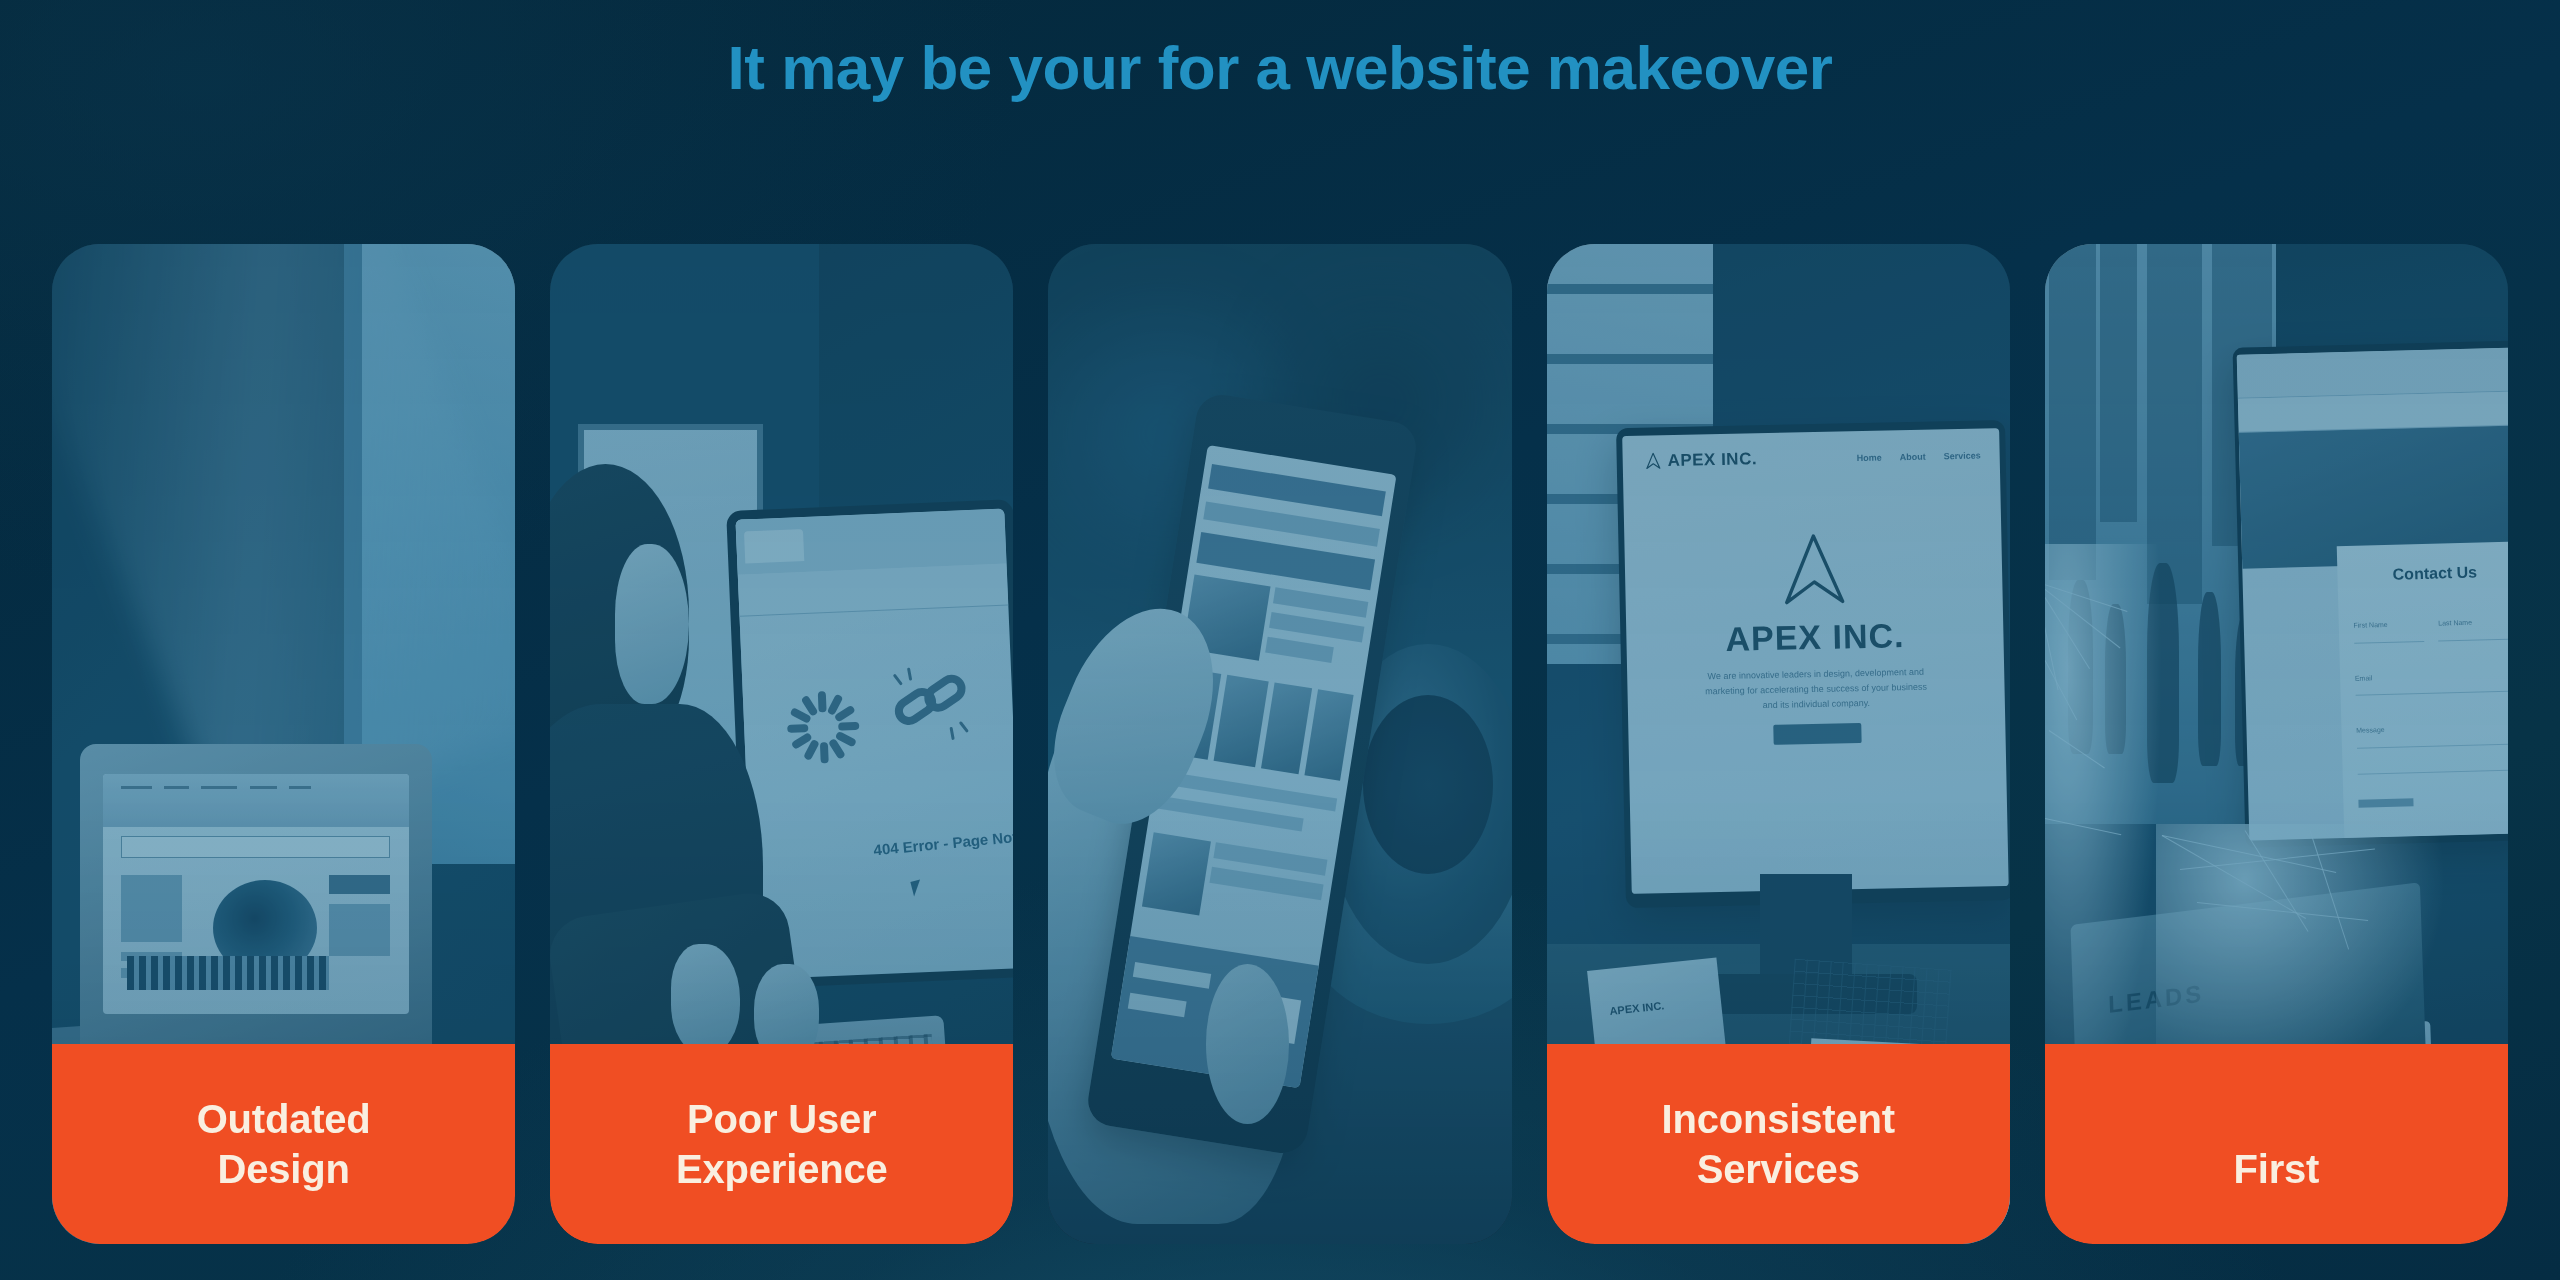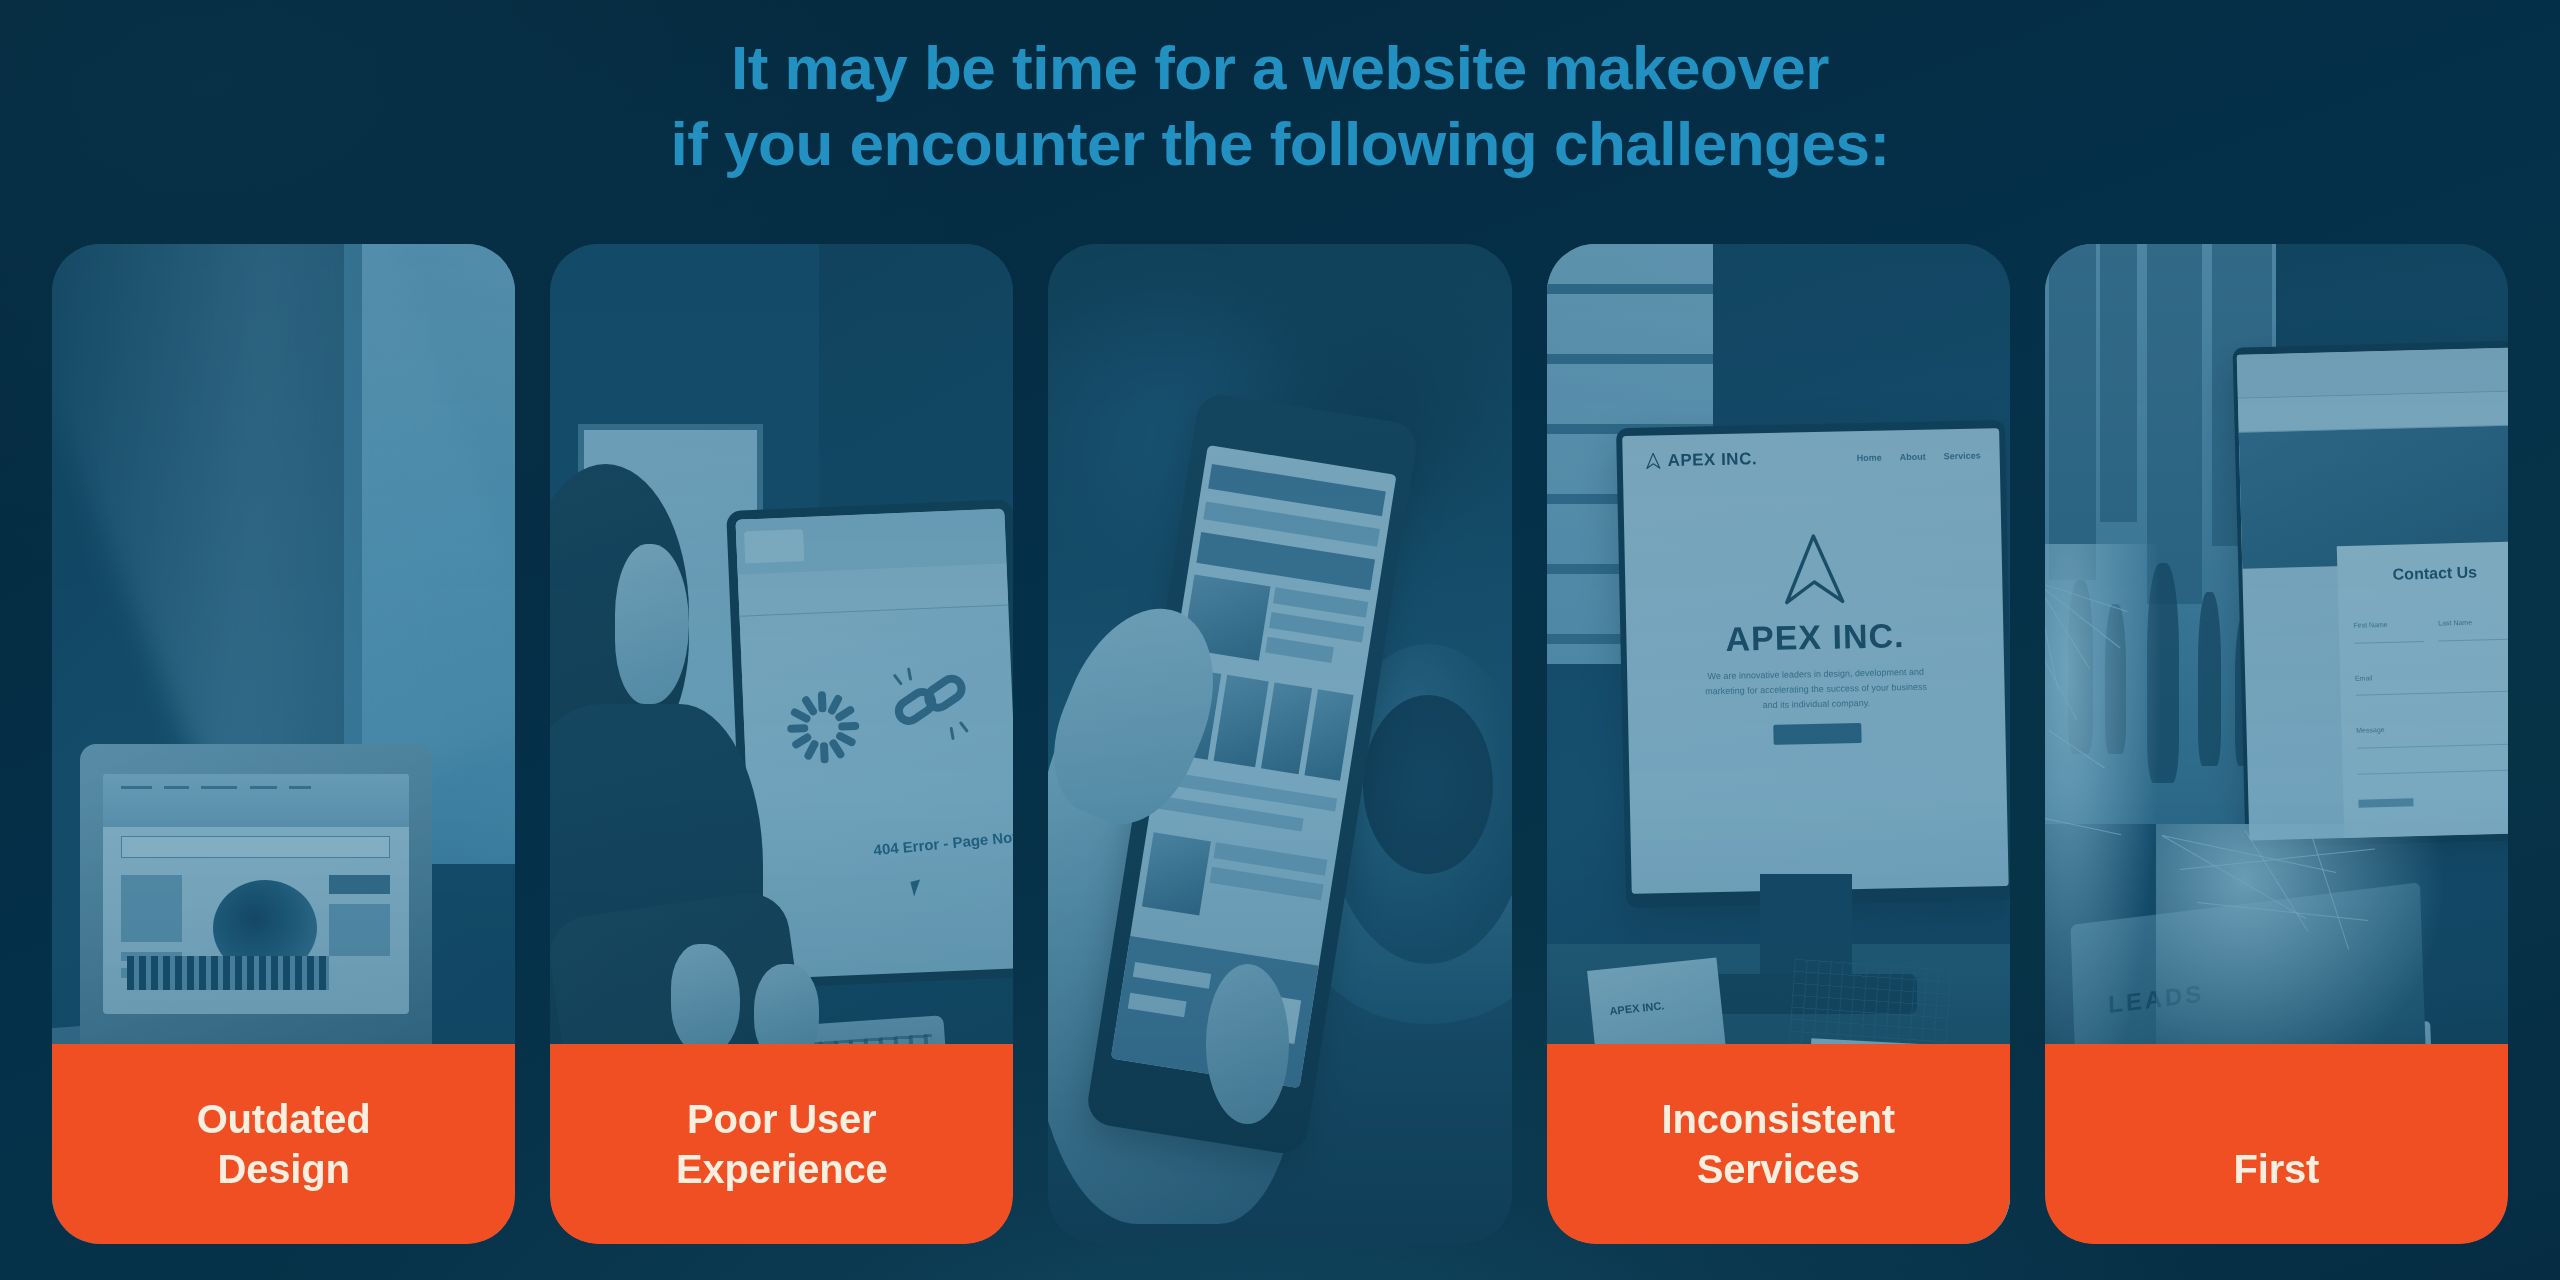"It may be time for" span.line { text: time -> your }
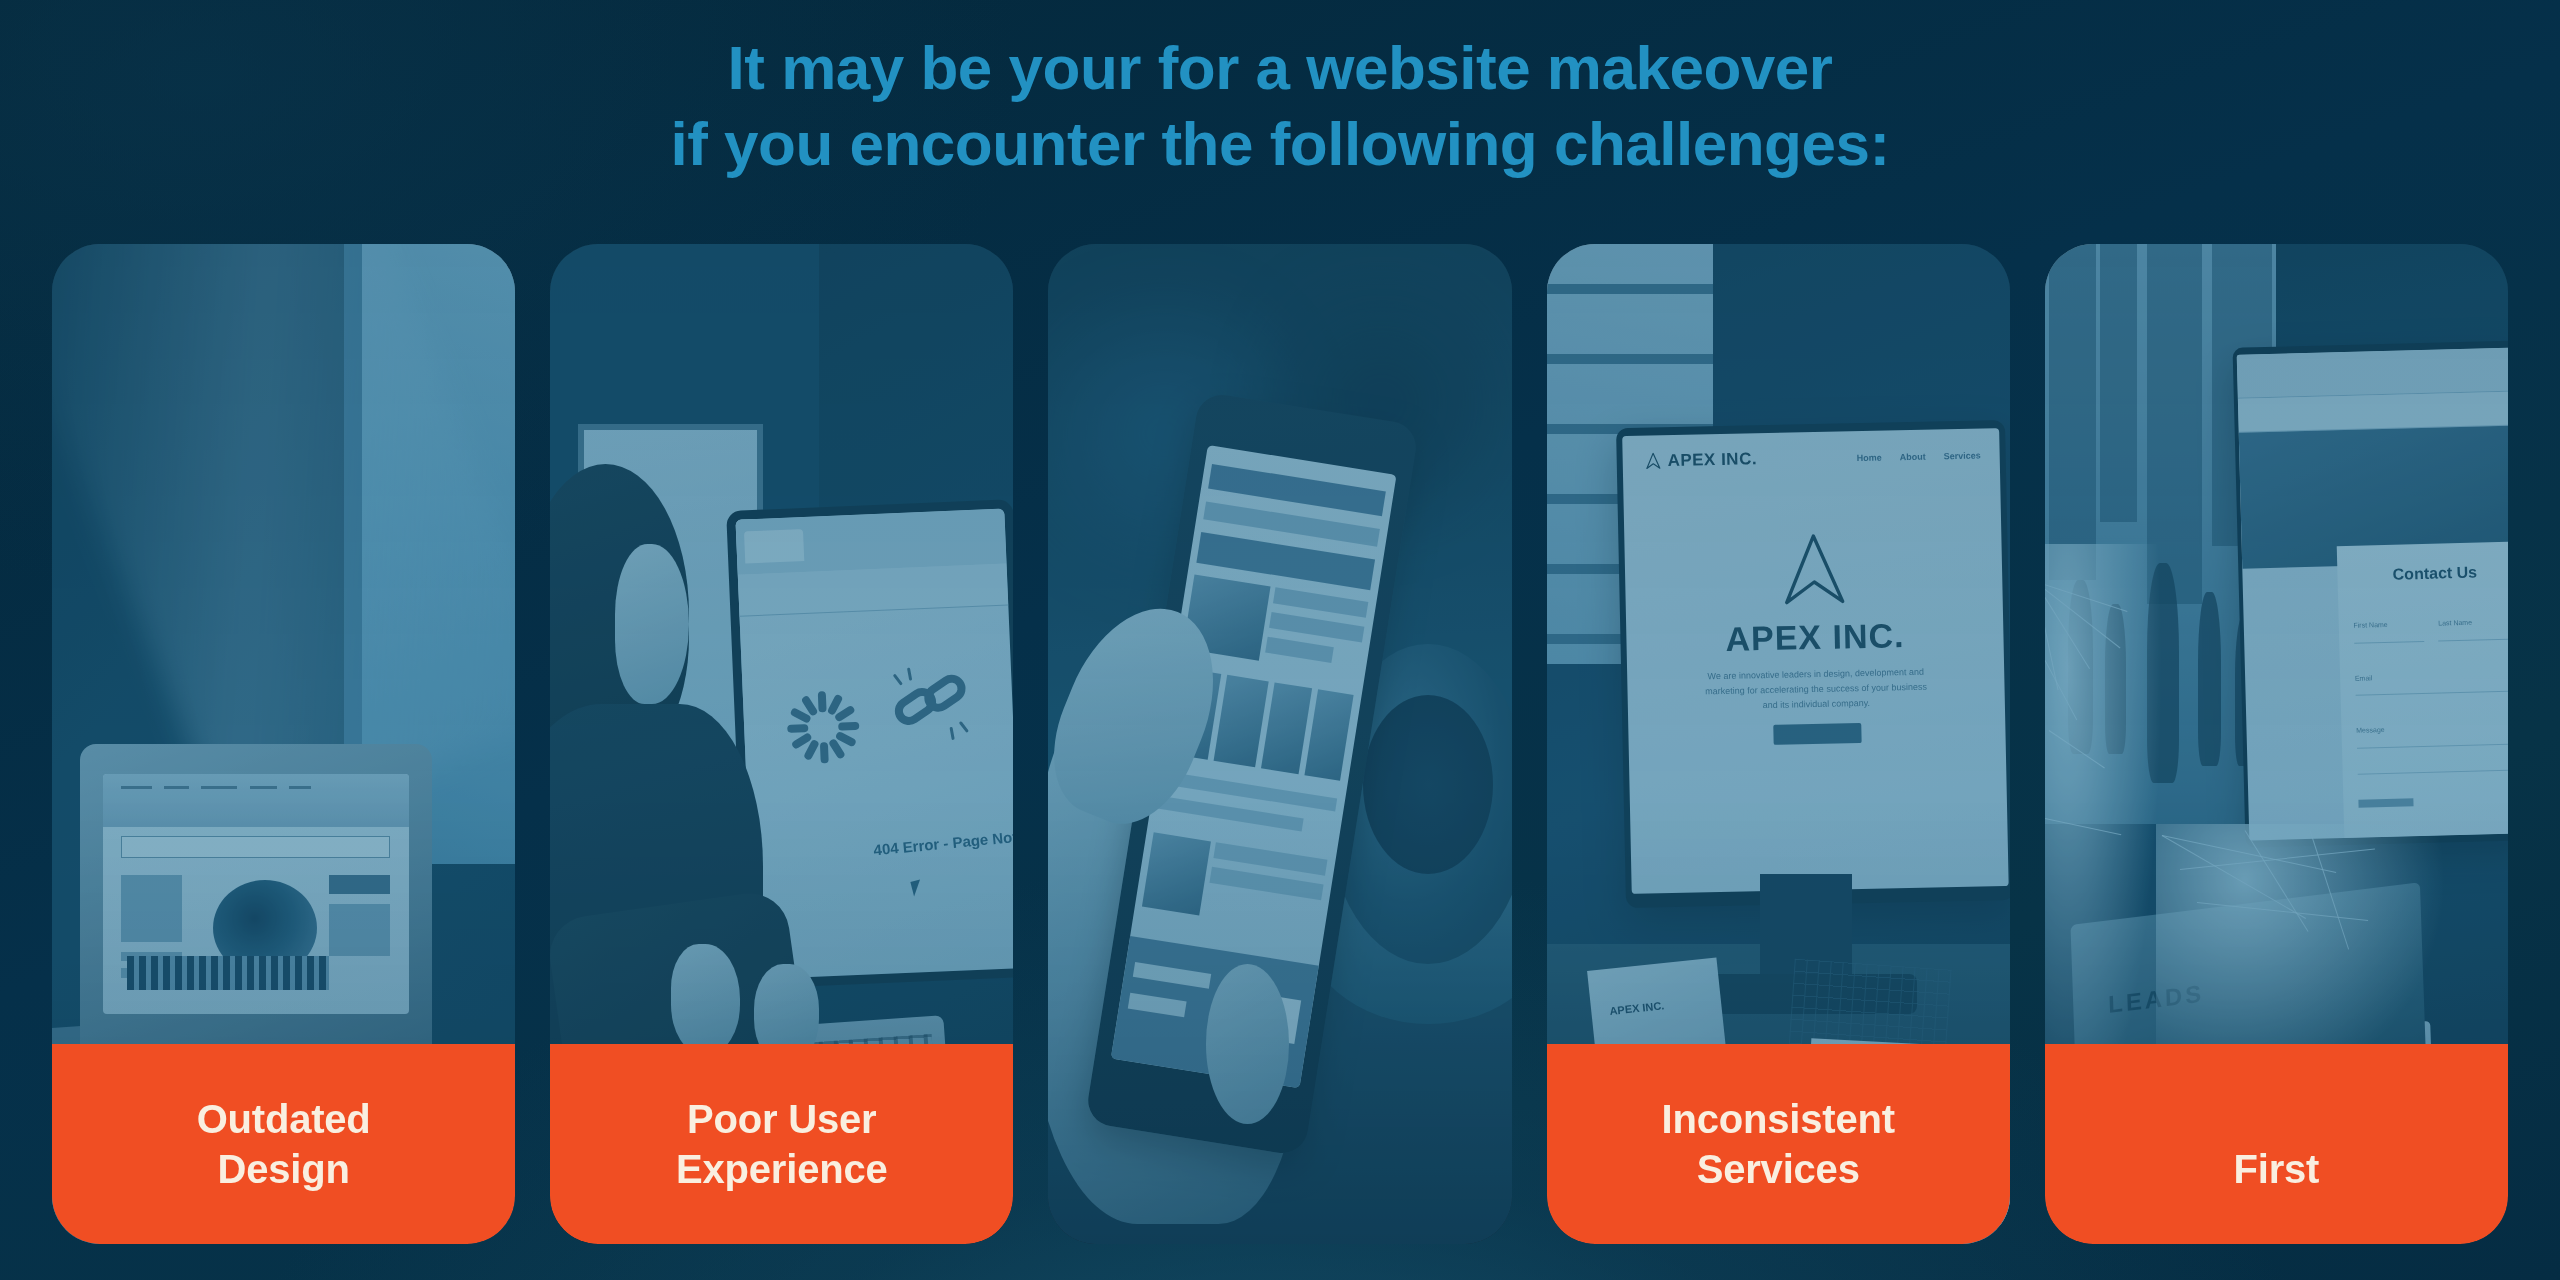"if you encounter the following" span.line { html: <span>if you encounter the following challenges:</span> -> none }
